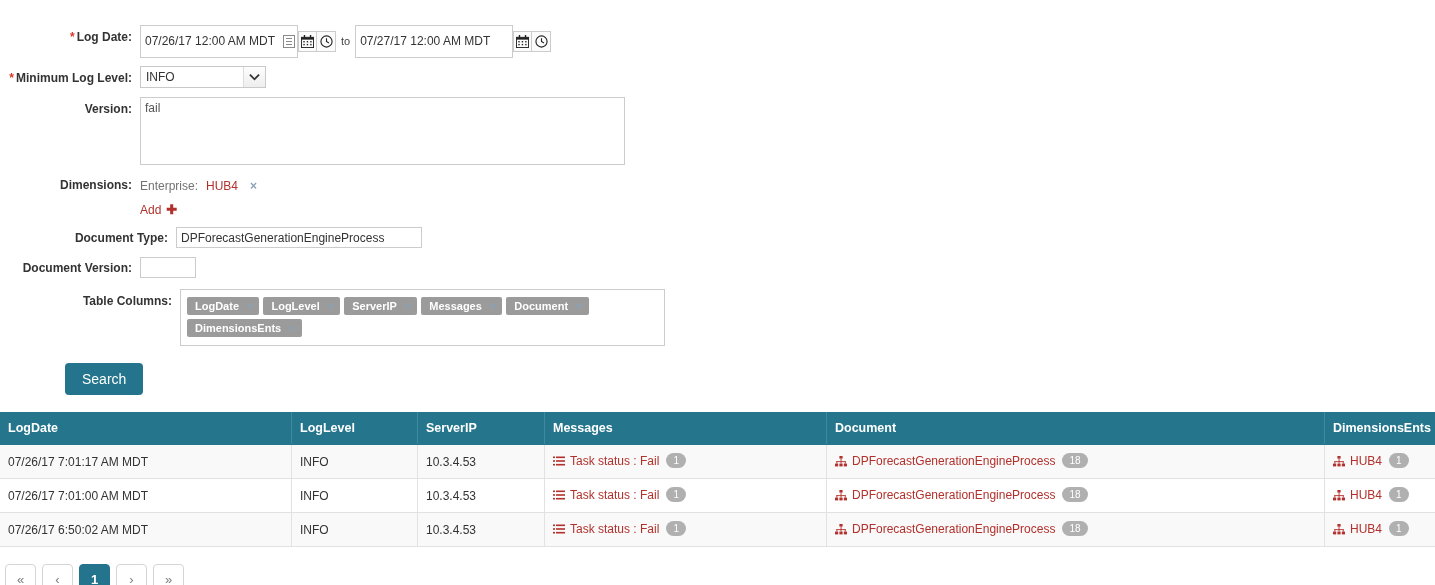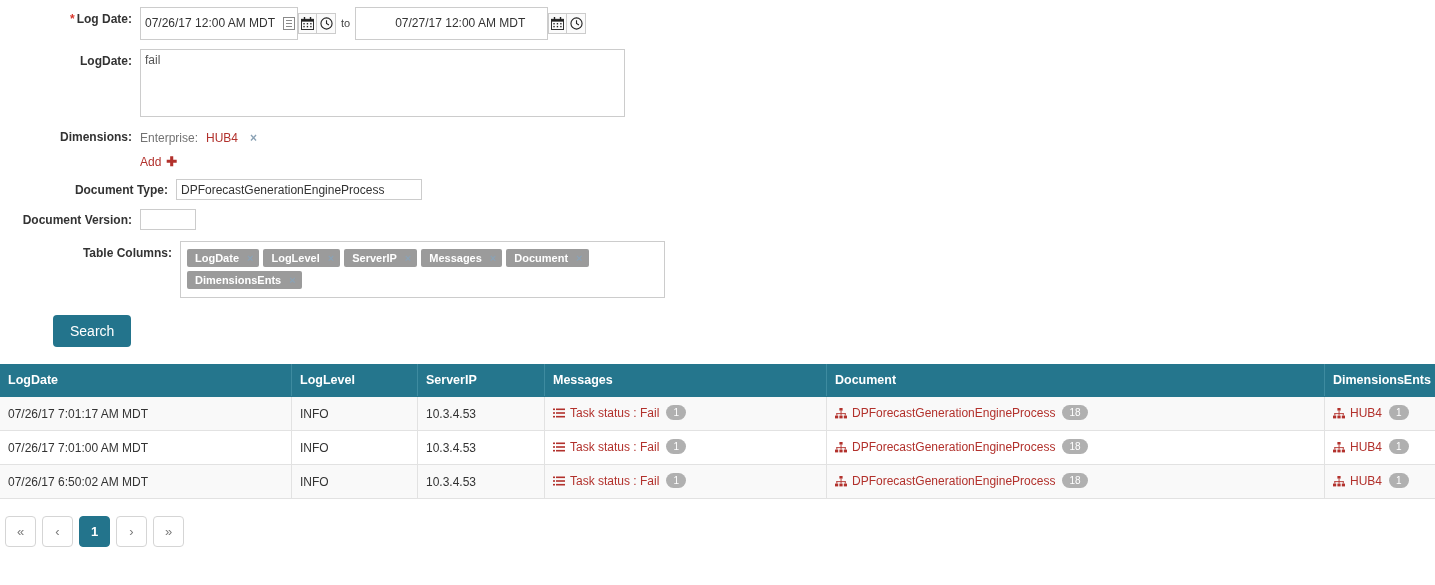"* Log Date:" .row-logdate { padding-top: 7px -> 25px }
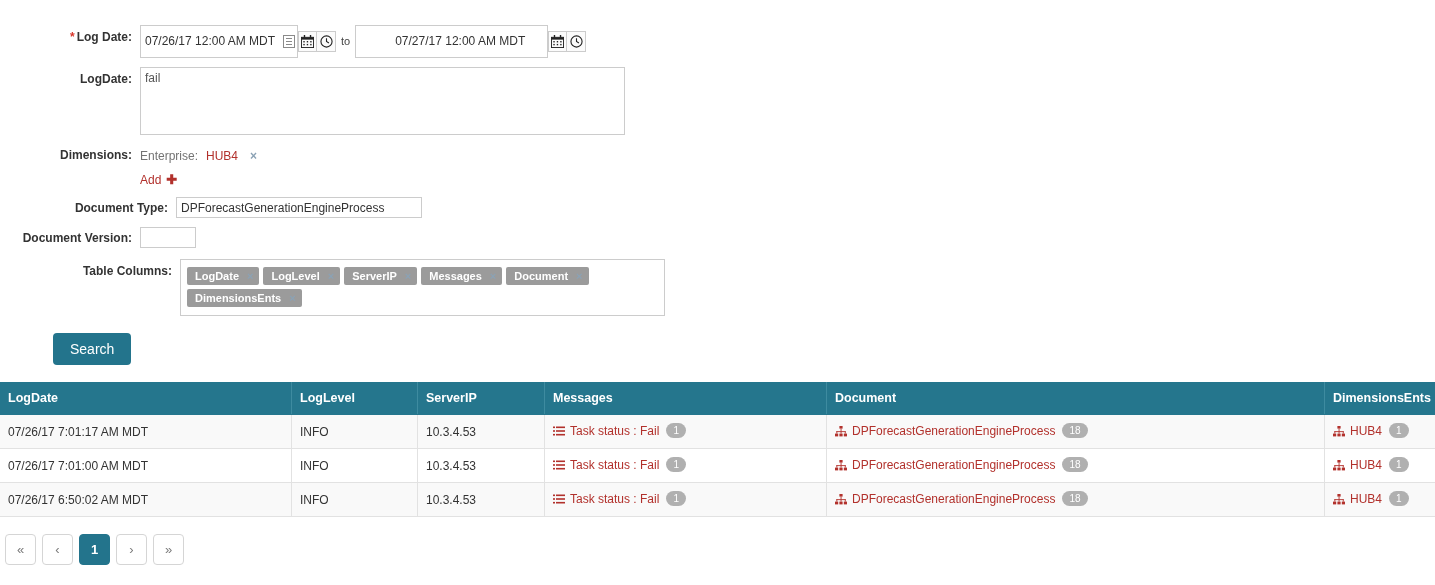"07/27/17 12:00 AM MDT" input.date-input { margin-left: 35px -> none }
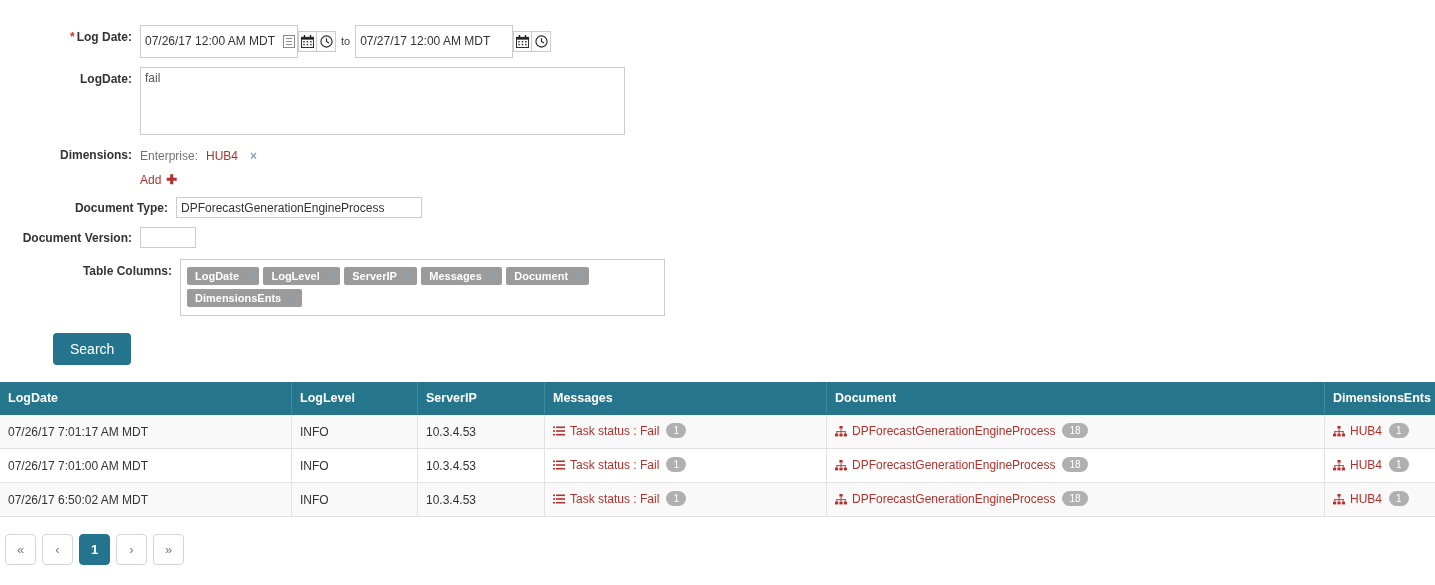"* Minimum Log Level:" div.form-row { html: none -> <div> <div> <span>*</span><span>Minimum Log Level:</span> </div> <div> <div> <span>INFO</span> <span> <svg> <path></path> </svg> </span> </div> </div> </div> }
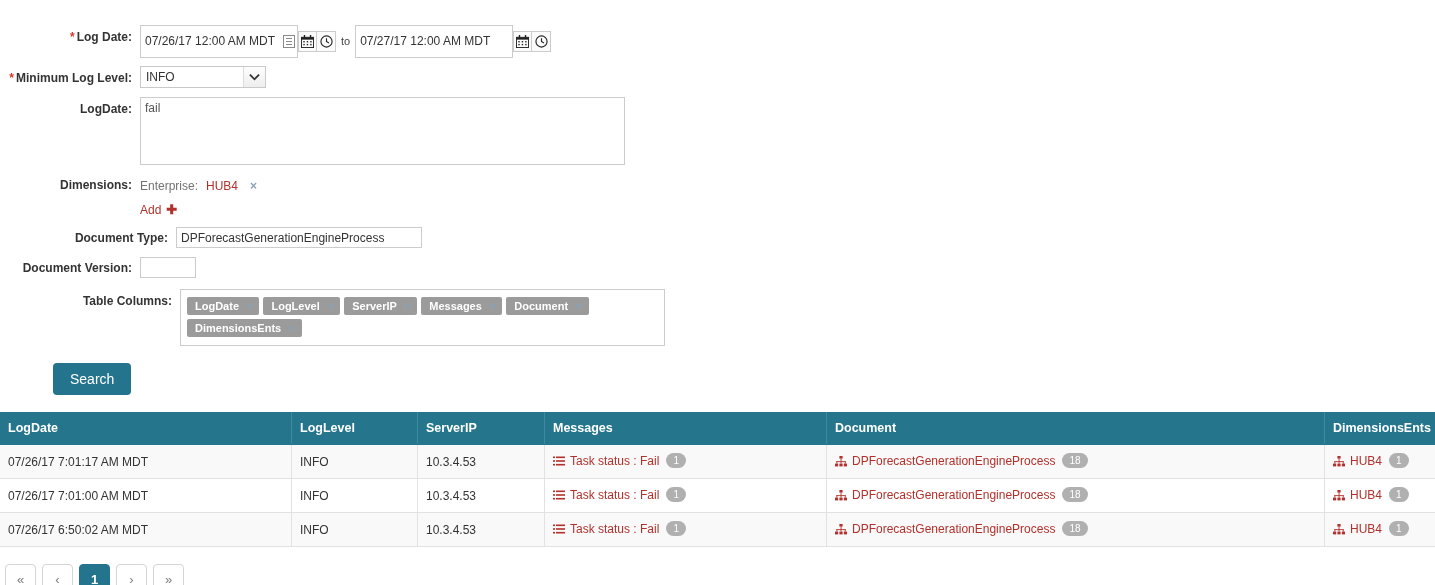"LogDate:" div.form-label { text: LogDate -> Version }
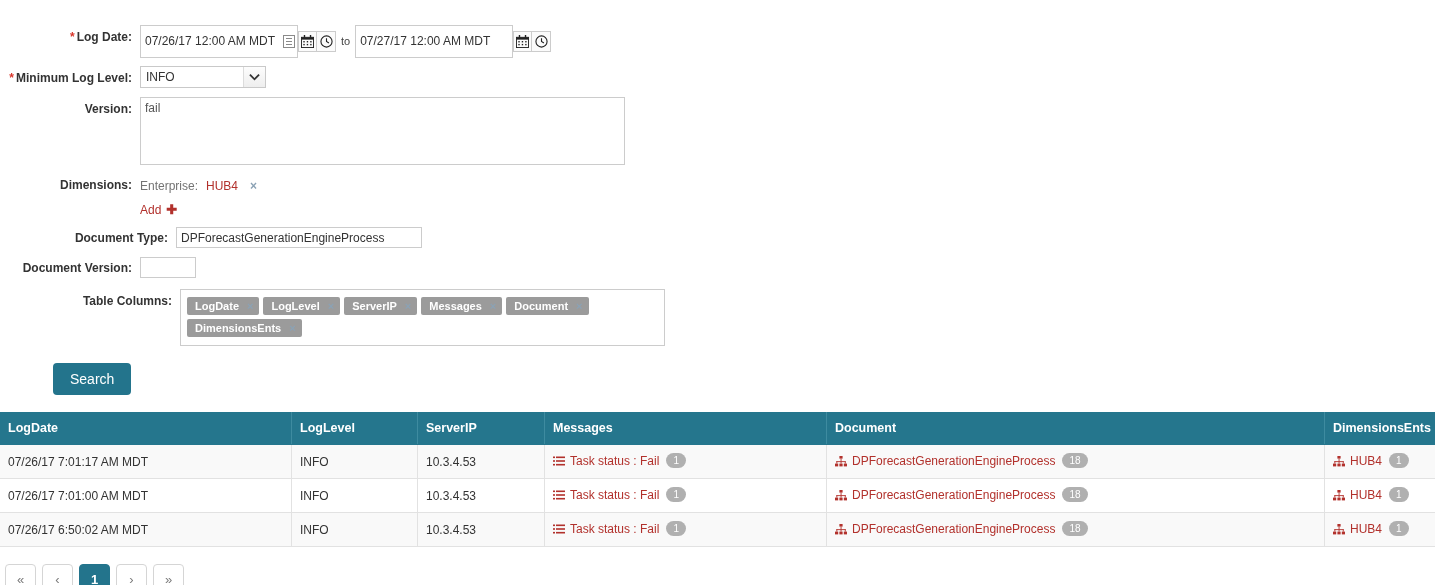"Search" .btn-row { margin-left: none -> 12px }
